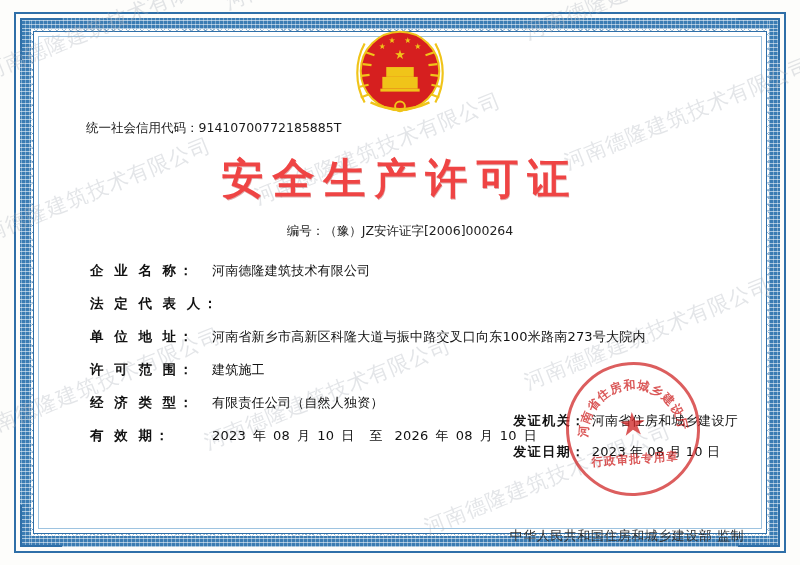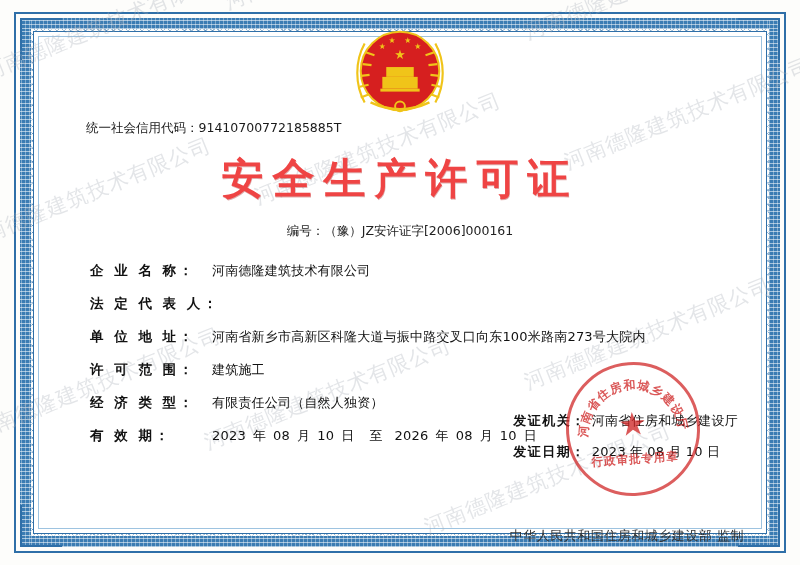"（豫）JZ安许证字[2006]000161" span { text: 000161 -> 000264 }
